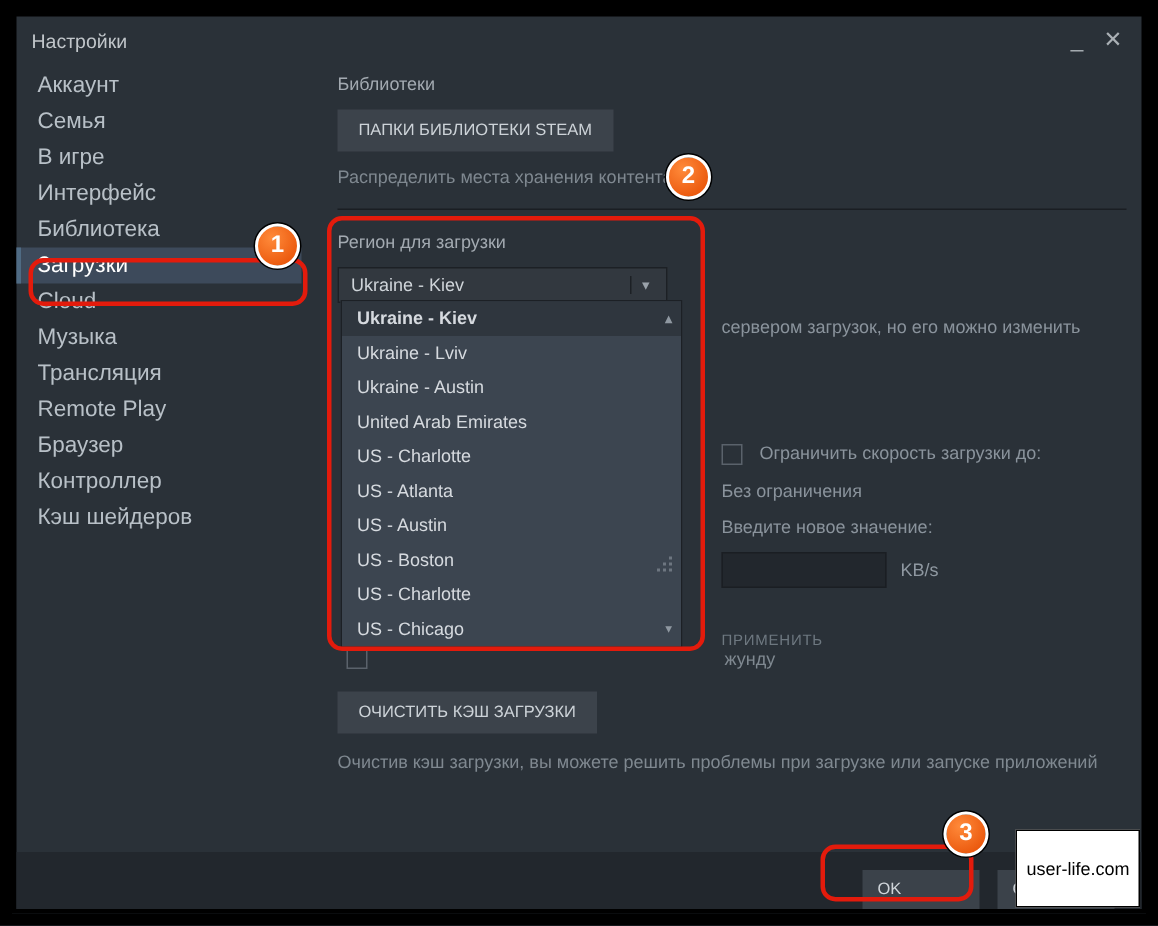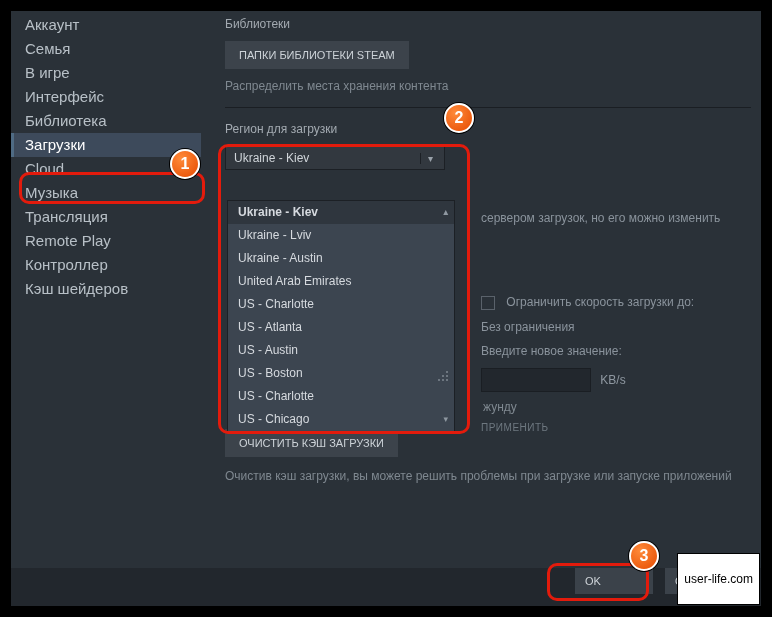"Настройки" div.titlebar { html: none -> <div> <span>Настройки</span> <span></span> <span>_</span> <span>✕</span> </div> }
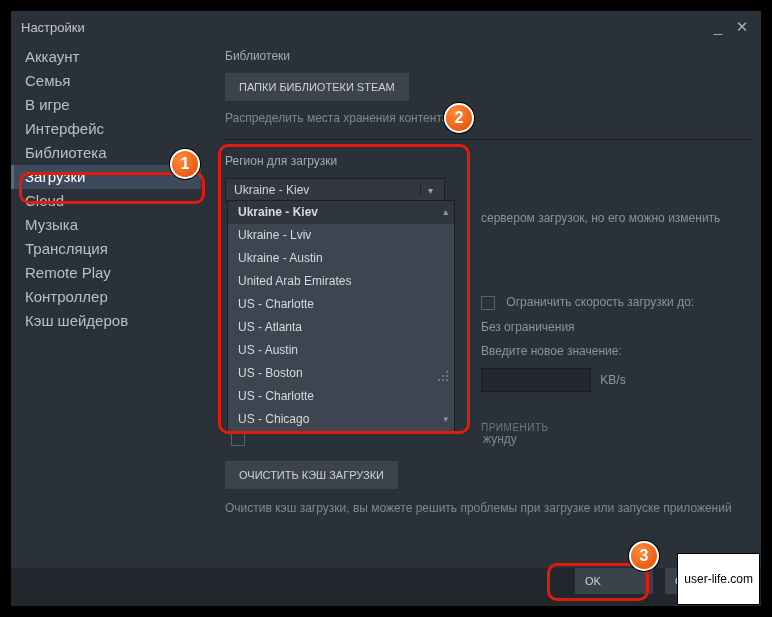"Браузер" div.sidebar-item { html: none -> <div>Браузер</div> }
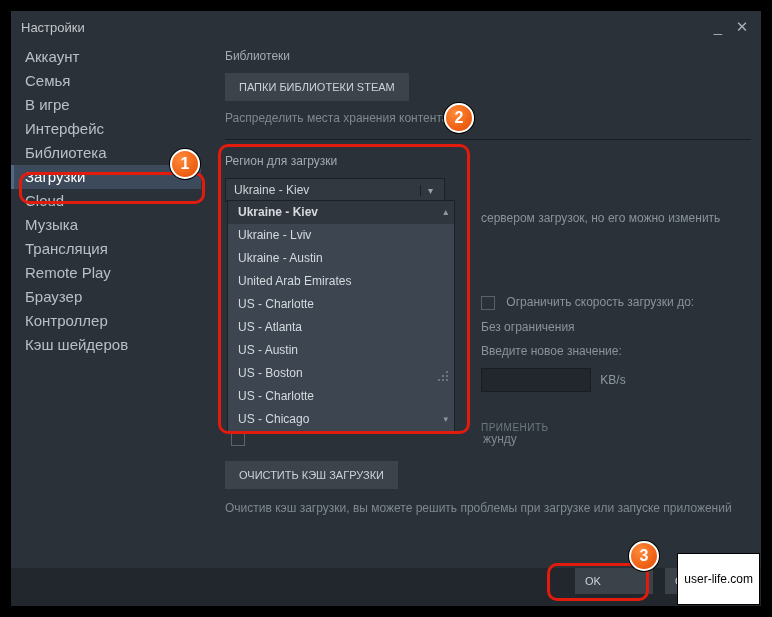"OK" .footer { align-items: flex-start -> flex-end }
